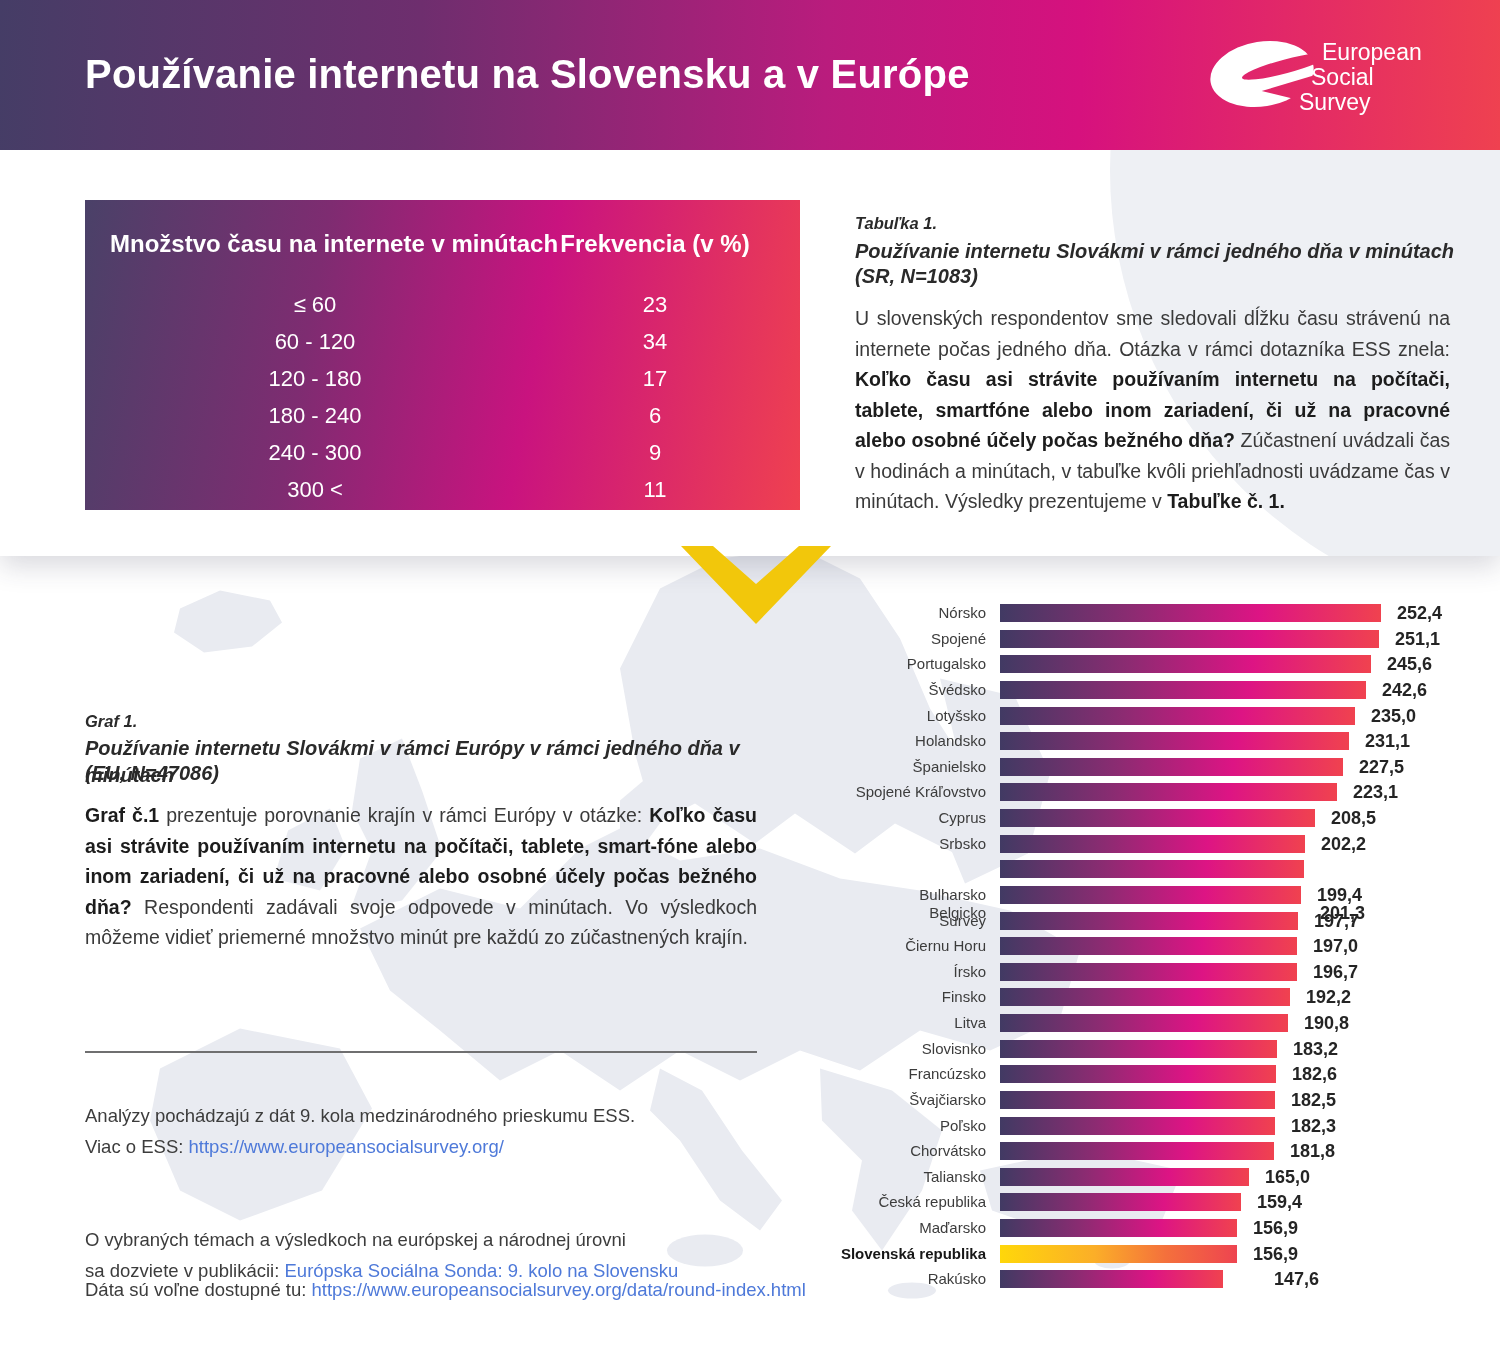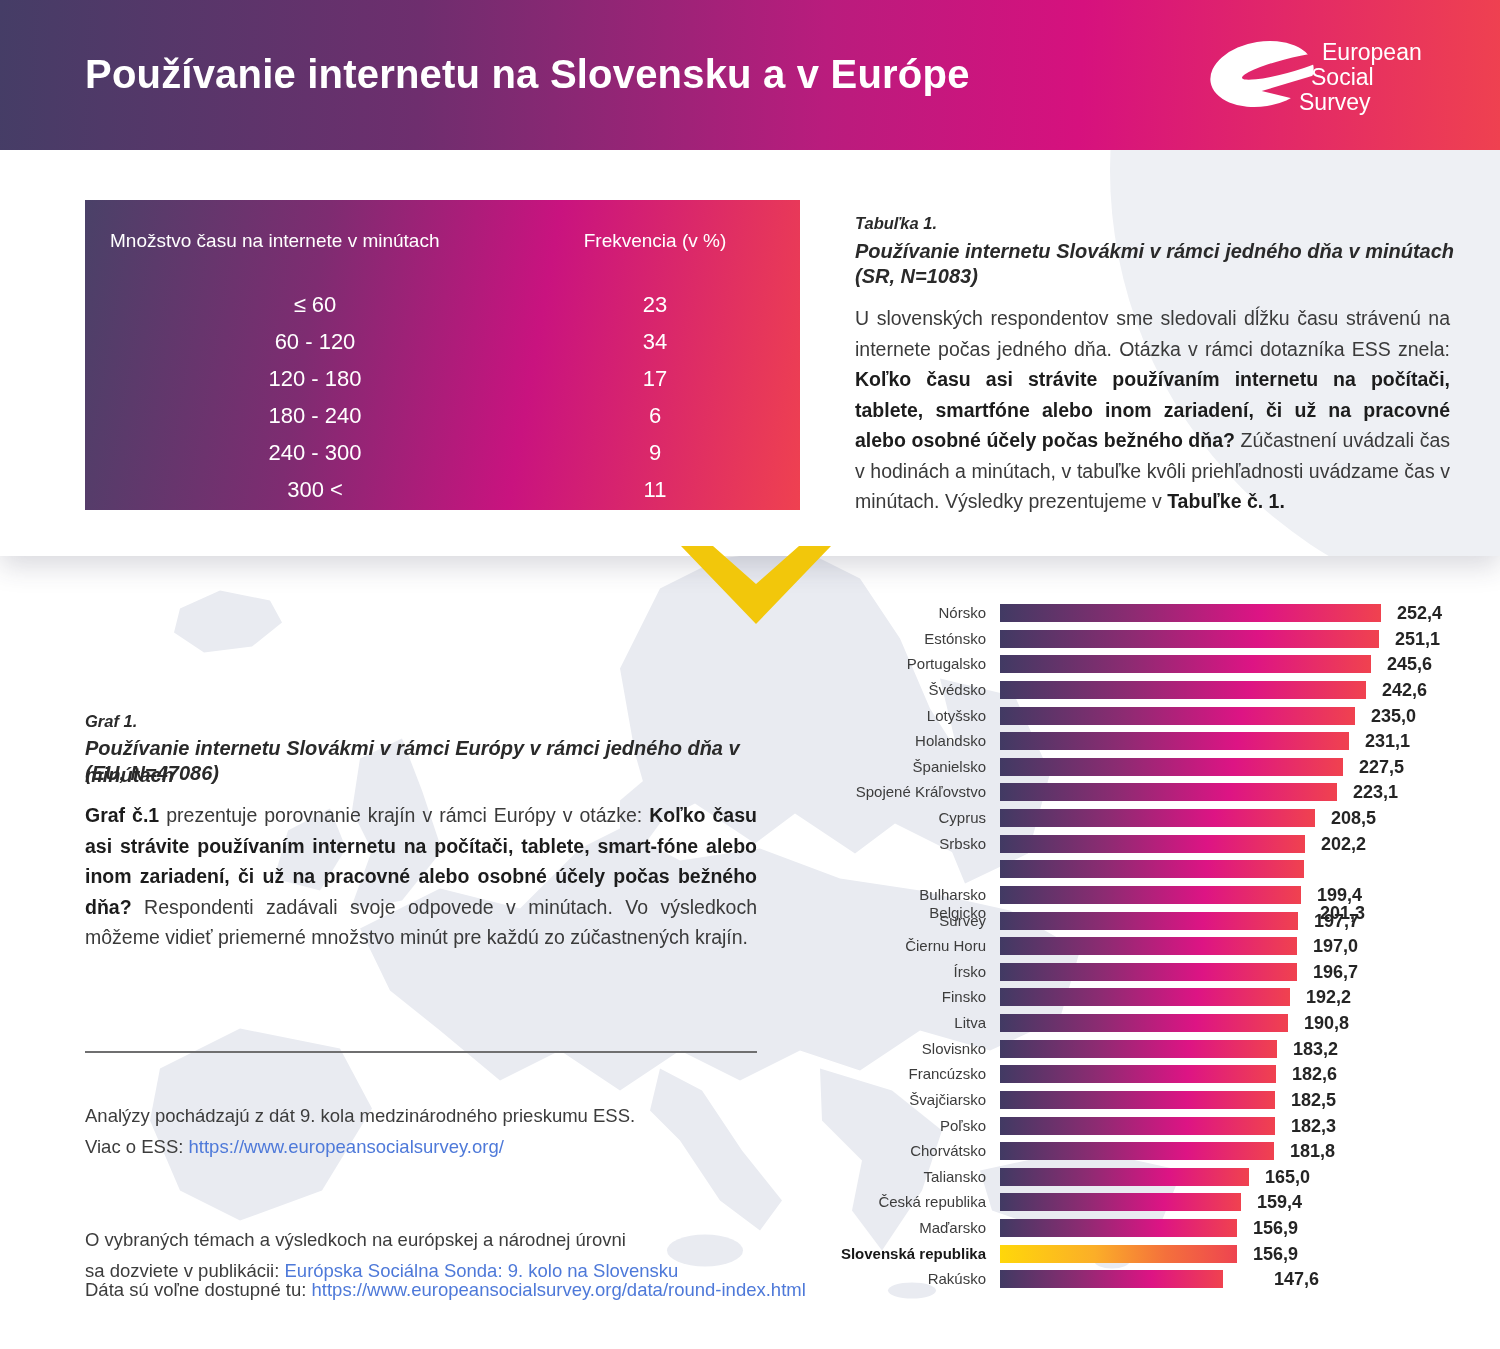"Množstvo času na internete v" .tc-head { font-size: 19px -> 24px; font-weight: 400 -> 700 }
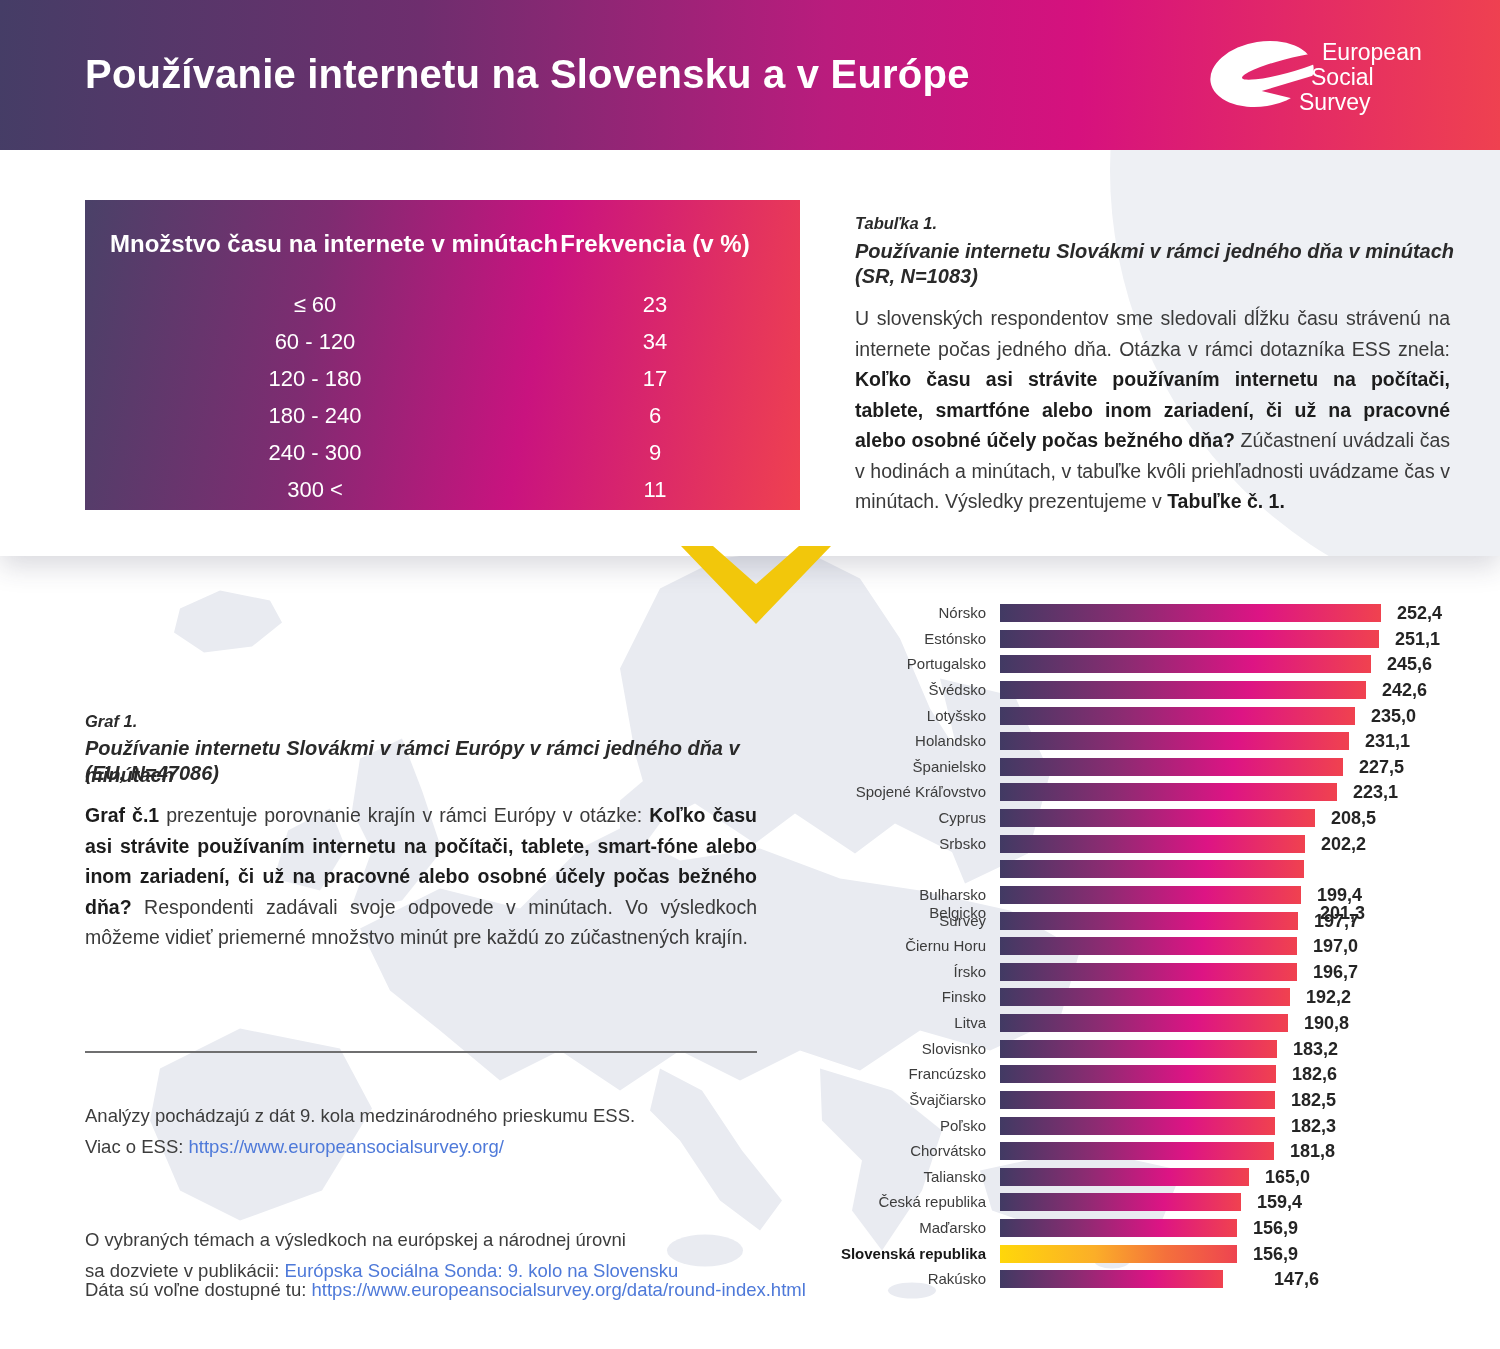"Estónsko" div.c-label { text: Estónsko -> Spojené }
